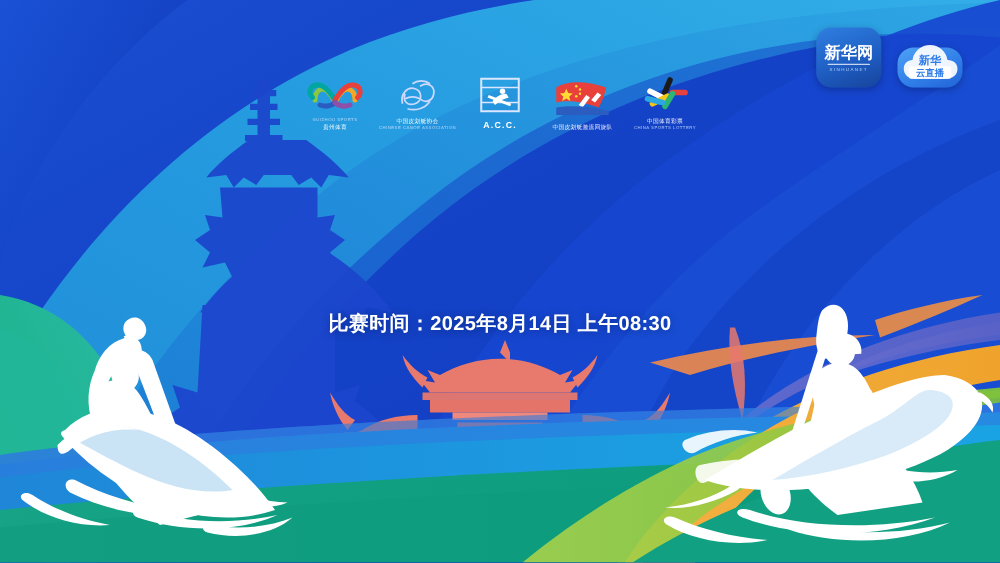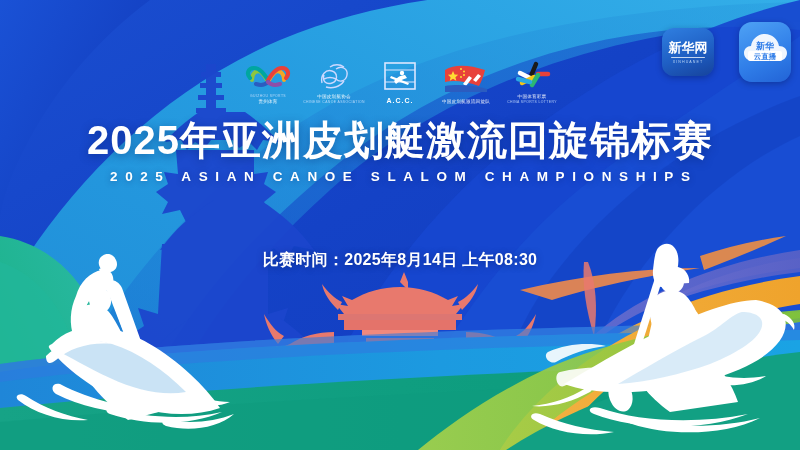"新华网" #broadcast-logos { align-items: center -> flex-end; gap: 25px -> 13px; right: 9px -> 30px }
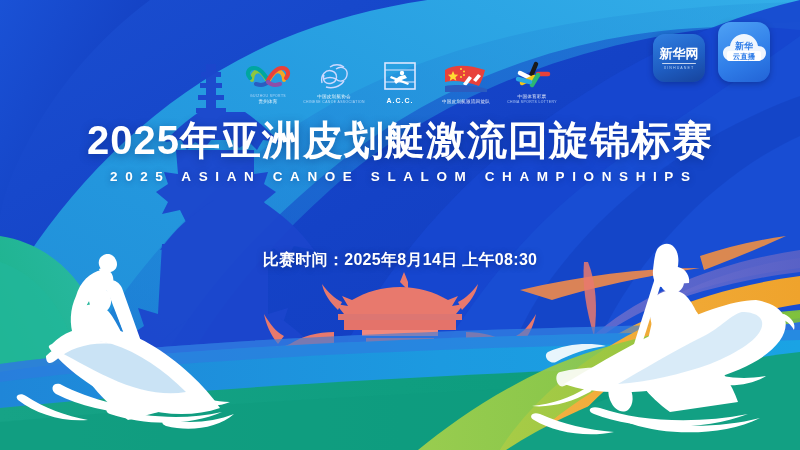"新华" #cloudlive-logo { height: 60px -> 32px }
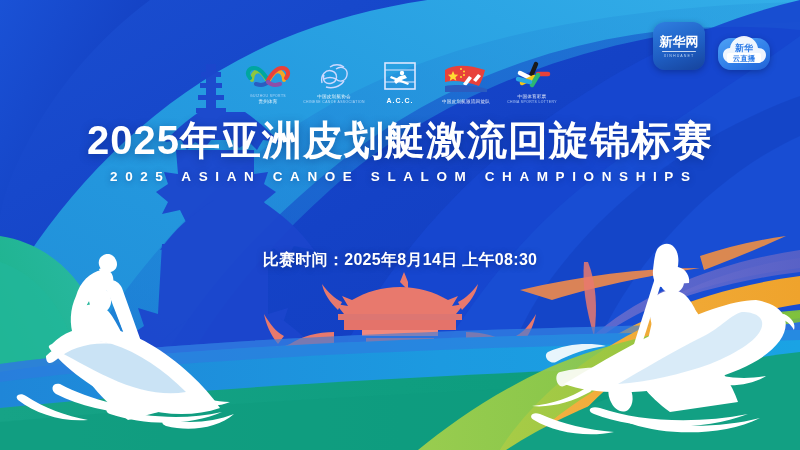"2025年亚洲皮划艇激流回旋锦标赛" div { html: <div> <div>2025年亚洲皮划艇激流回旋锦标赛</div> <div>2025 ASIAN CANOE SLALOM CHAMPIONSHIPS</div> </div> -> none }
